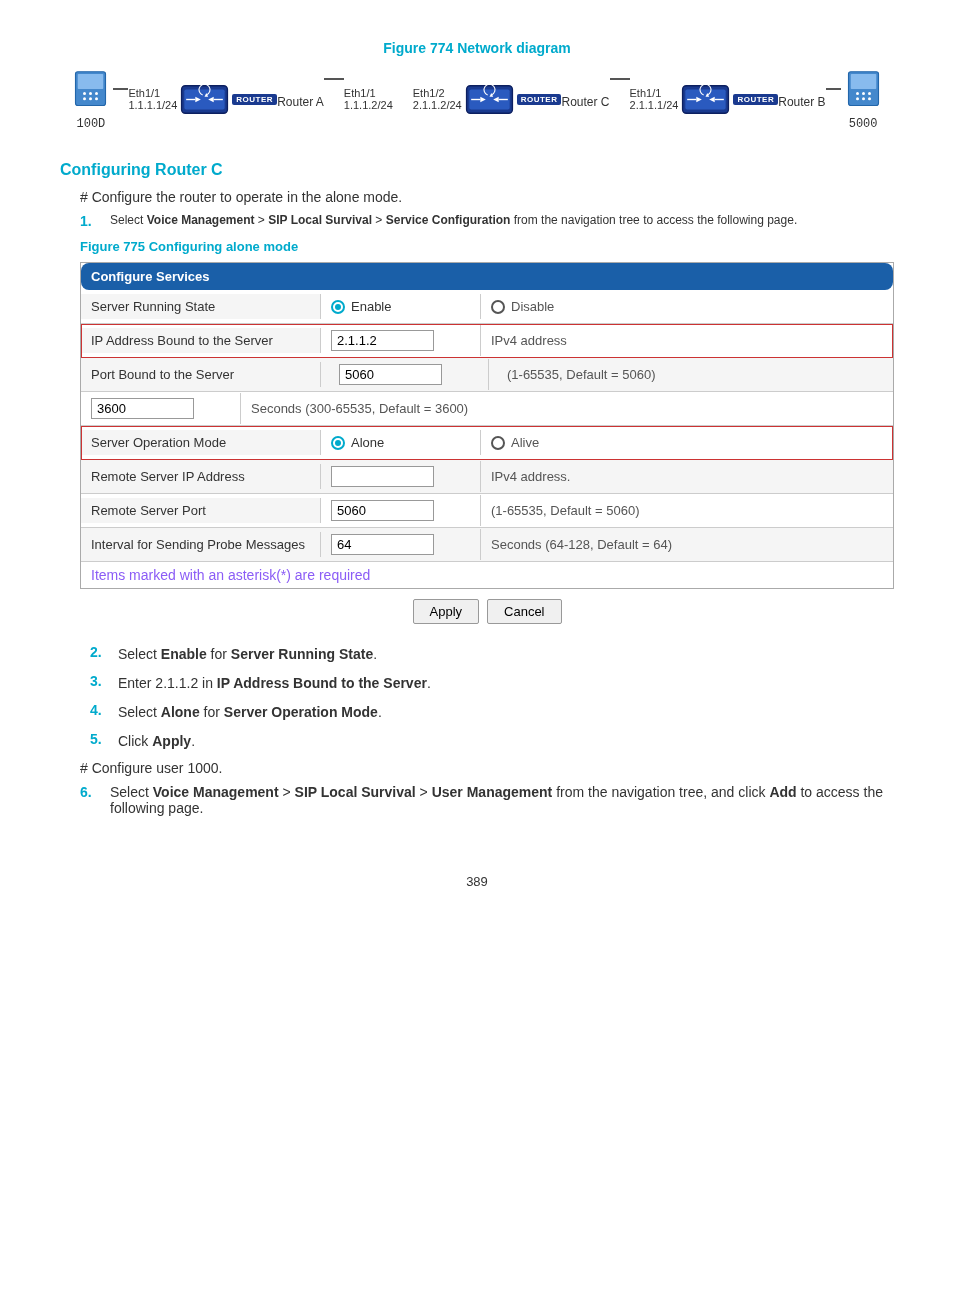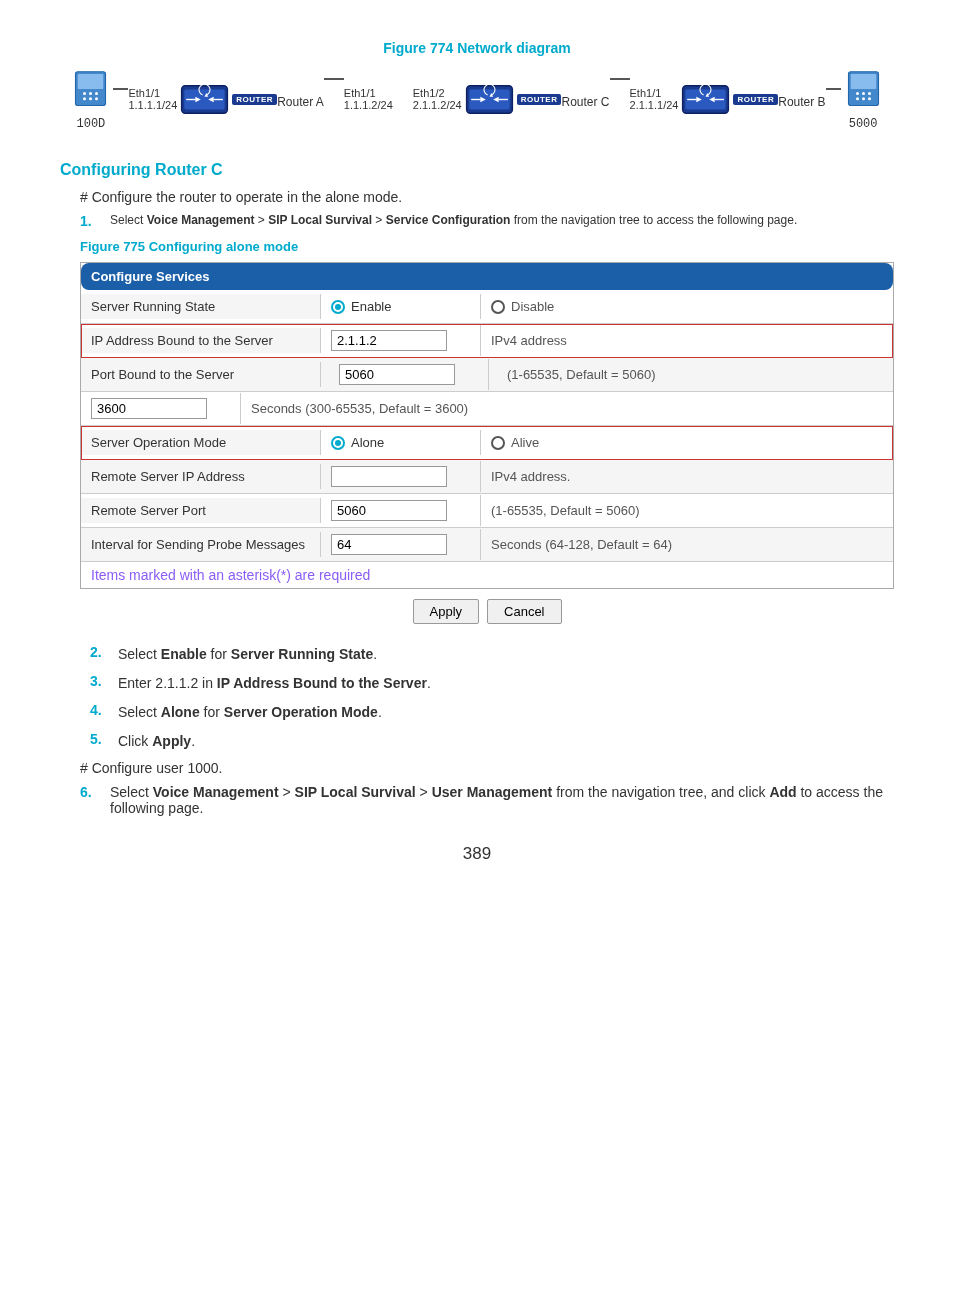"2.1.1.2" .input-field { width: 116px -> 103px }
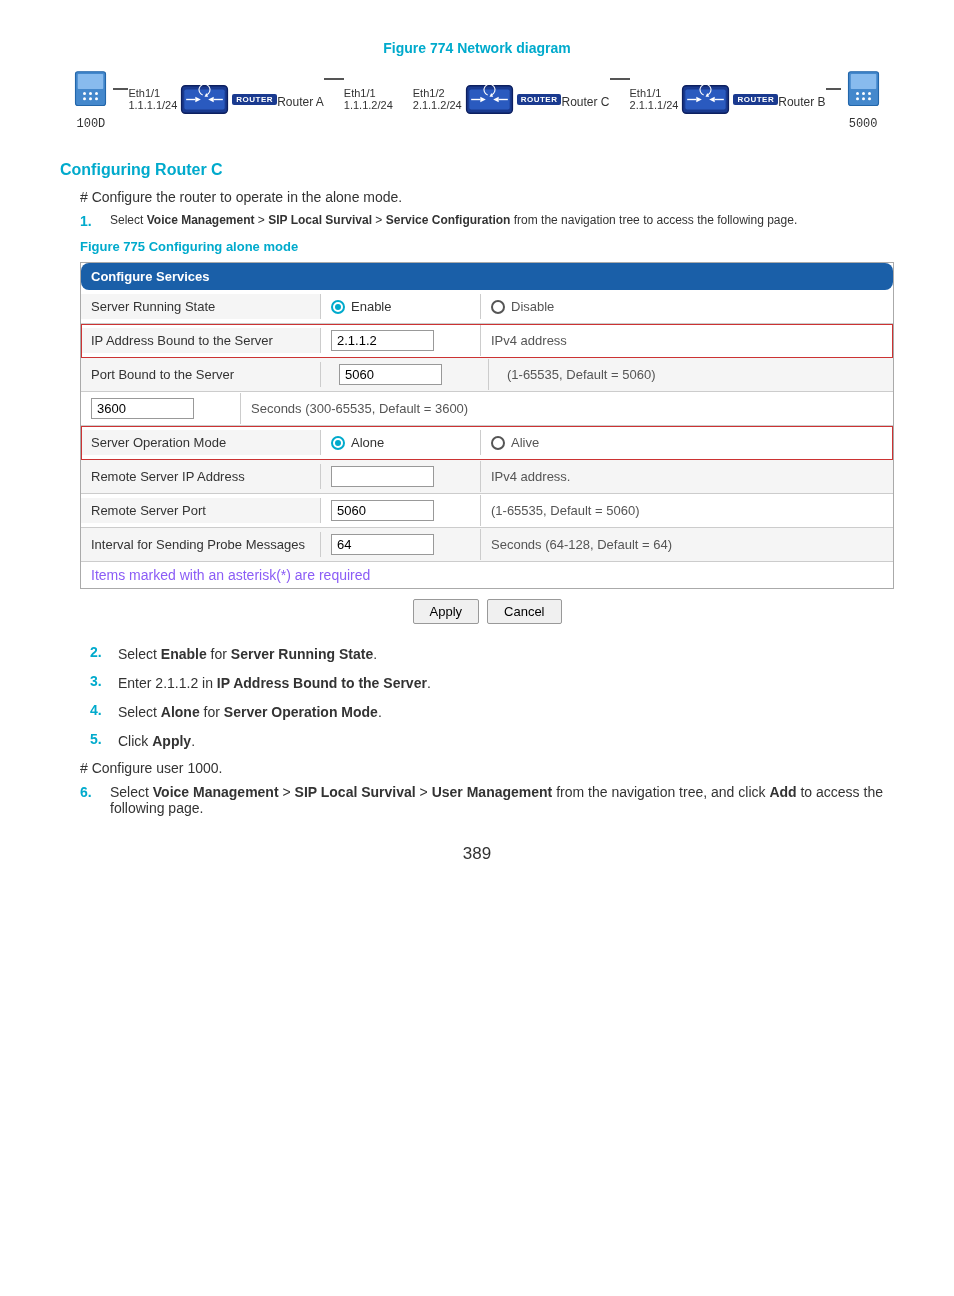"389" .page-number { font-size: 17px -> 13px; margin-top: 28px -> 58px }
